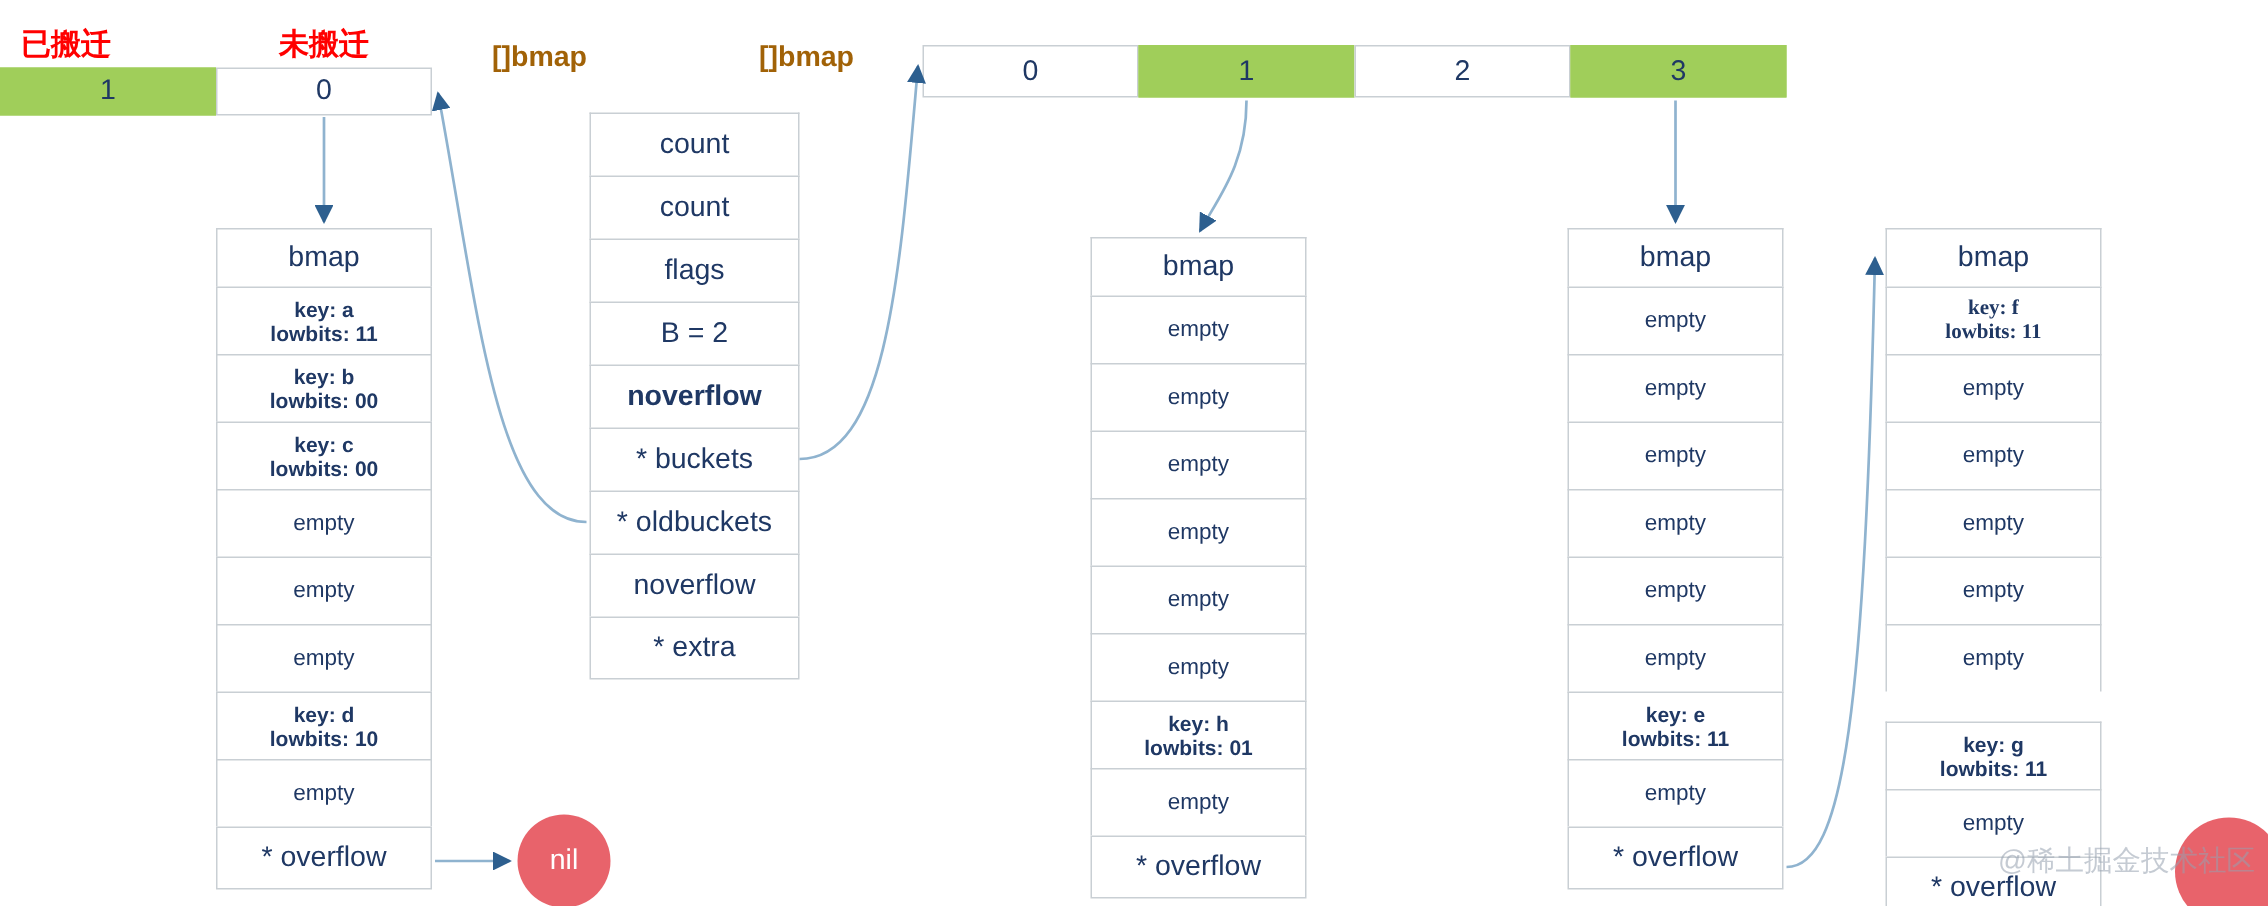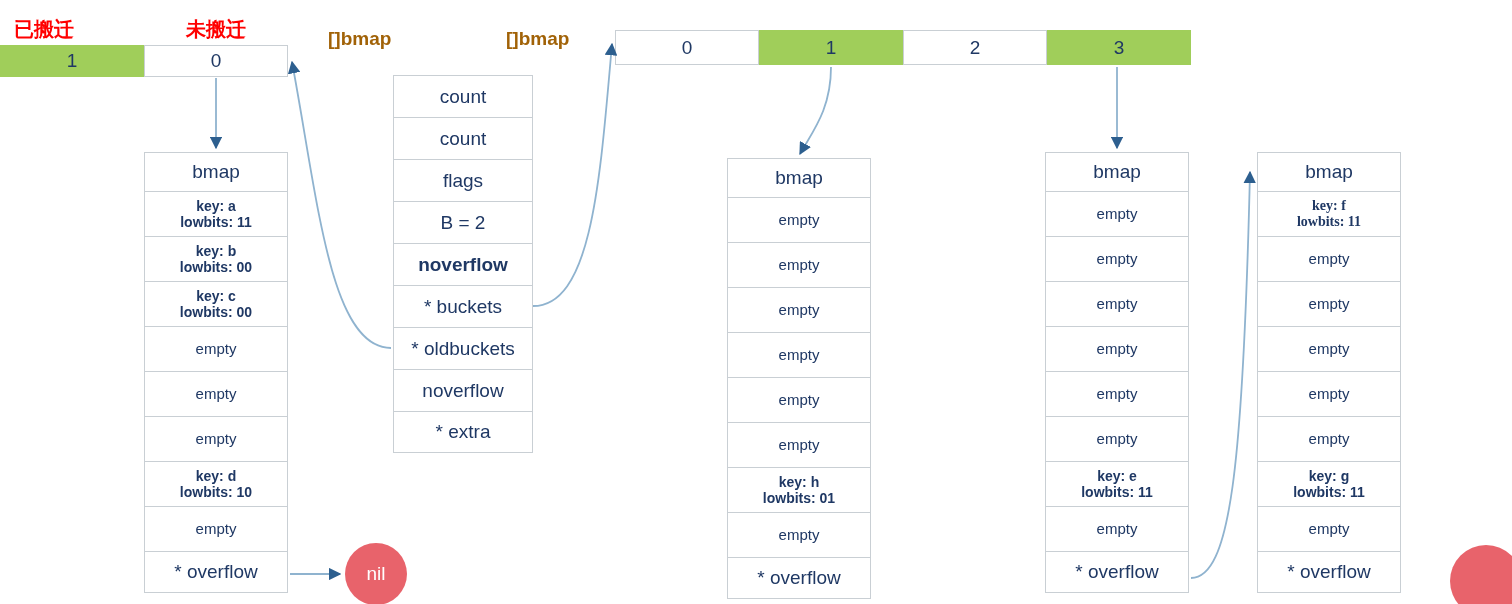"key: g" div.row { margin-top: none -> 20px }
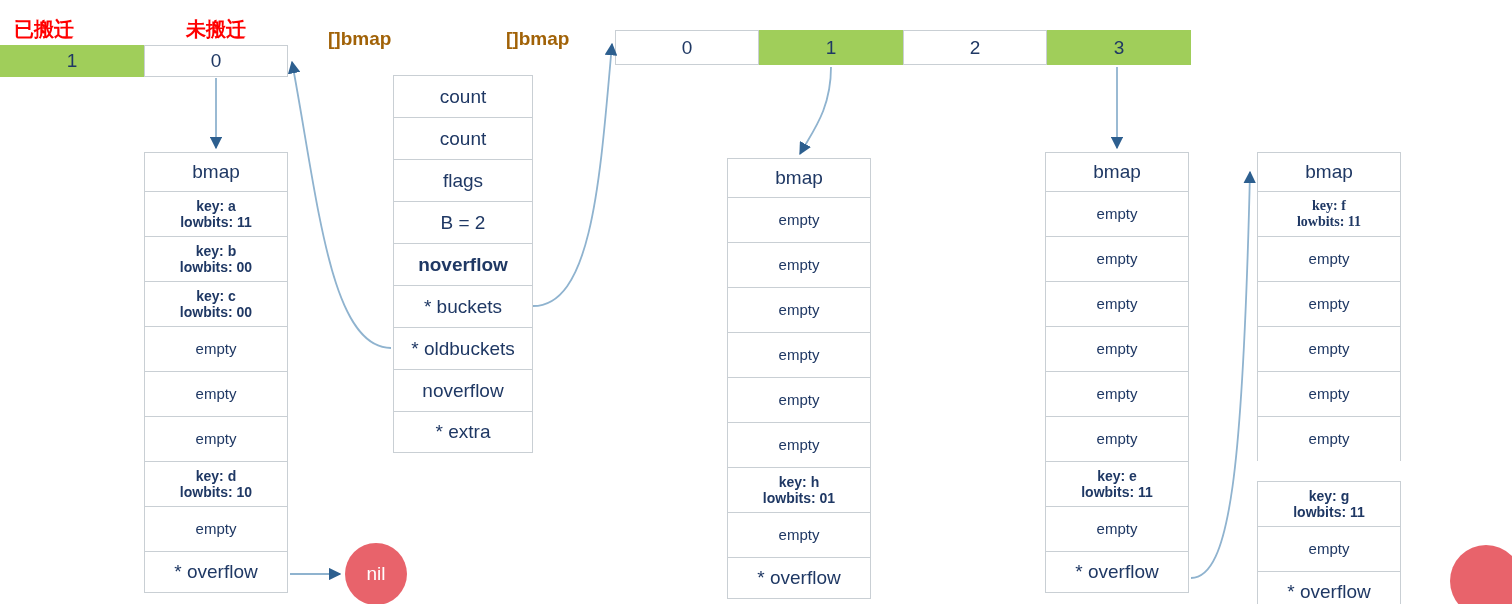"@稀土掘金技术社区" div.watermark { html: none -> <div>@稀土掘金技术社区</div> }
